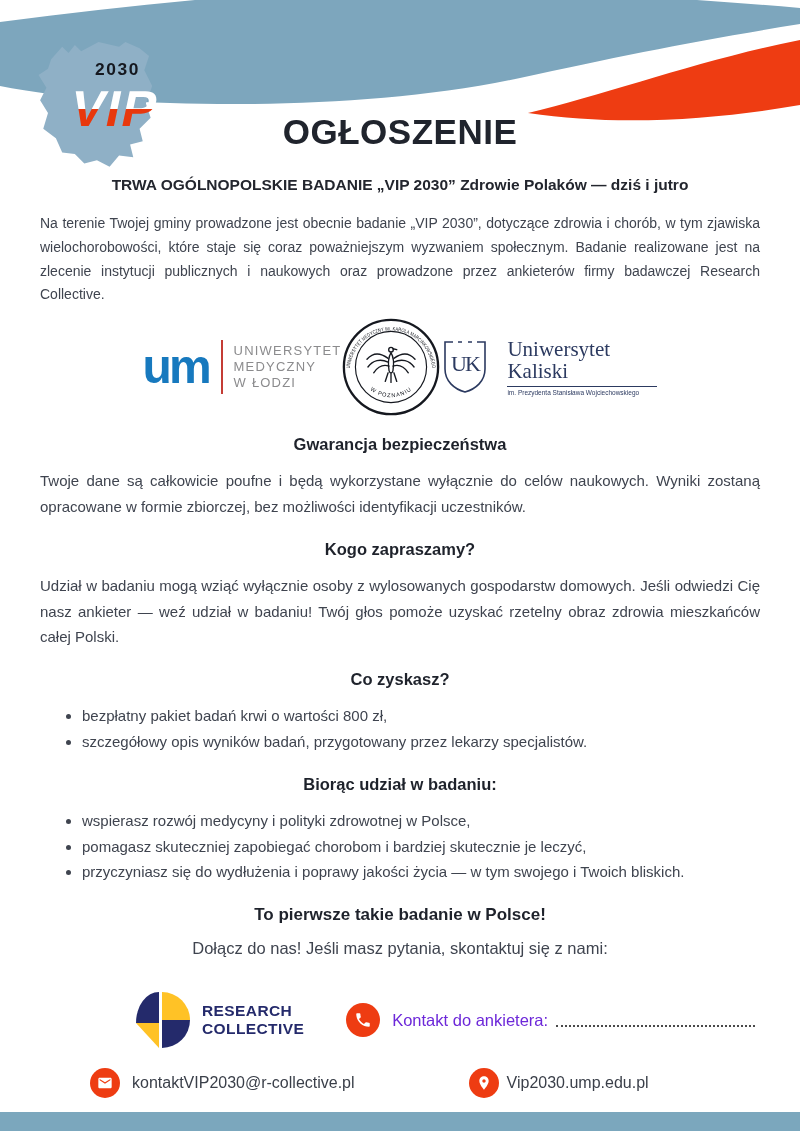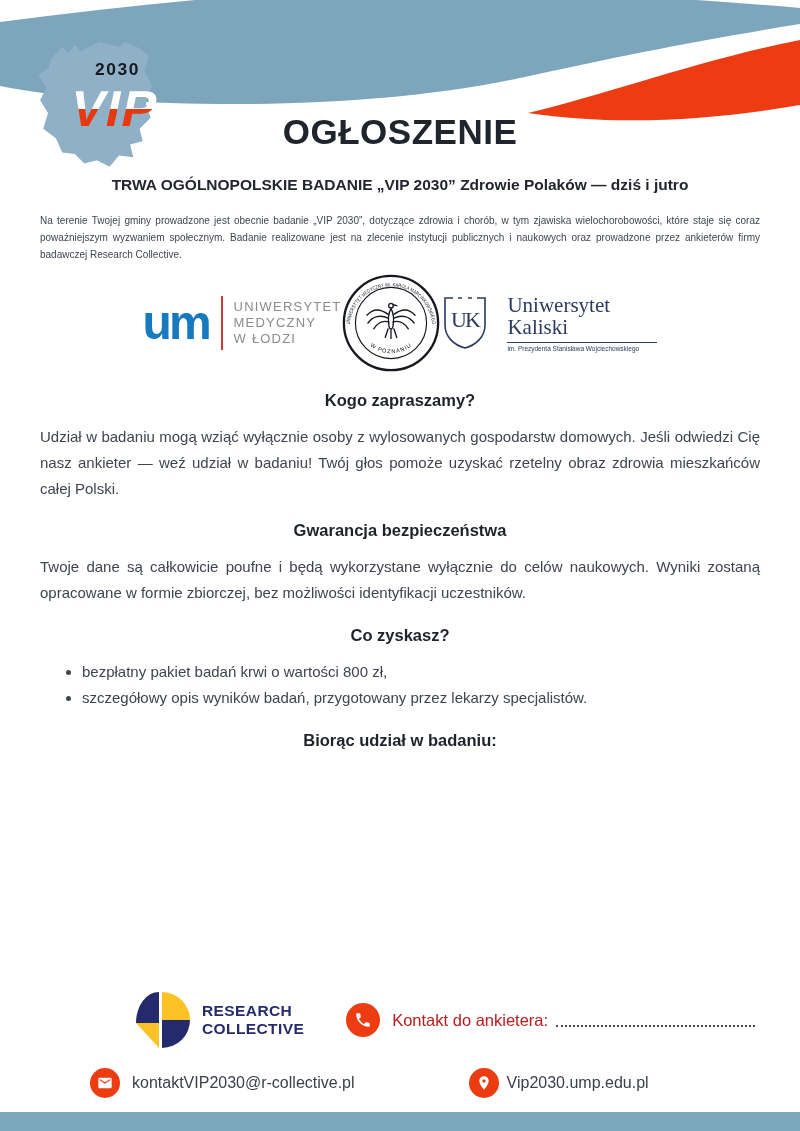"Na terenie Twojej gminy prowadzone" .intro { font-size: 10px -> 14px }
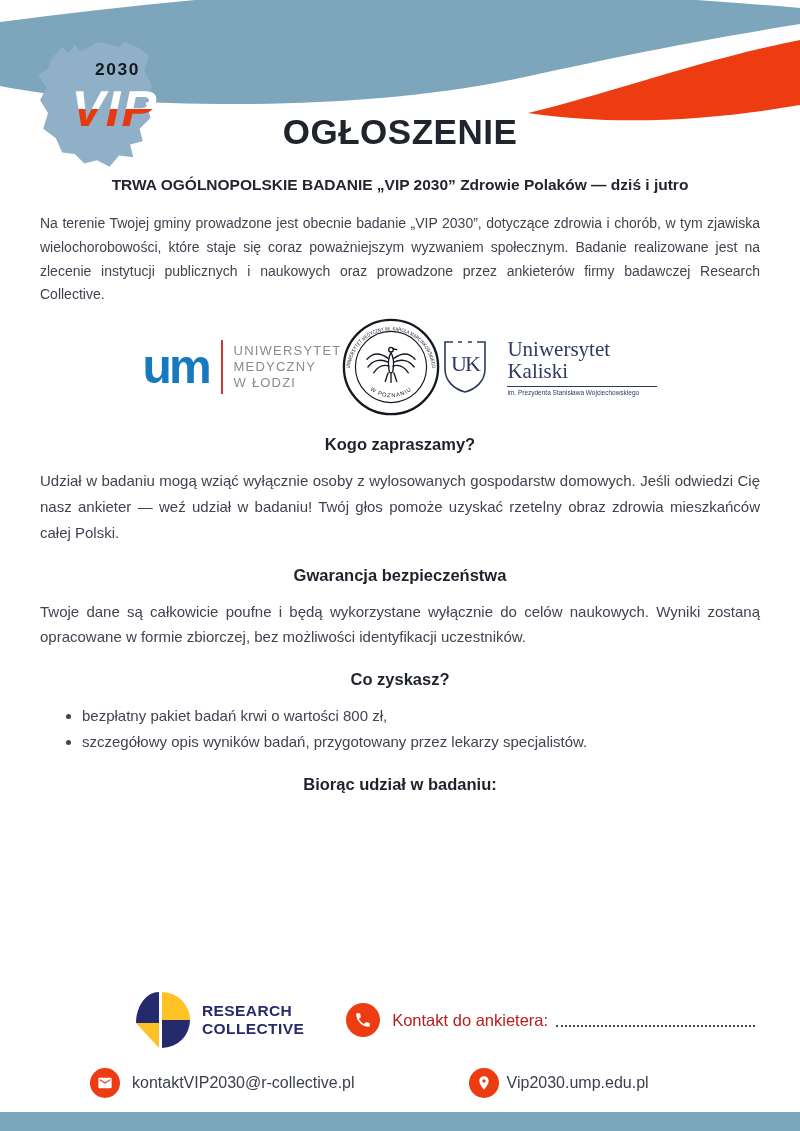"Kogo zapraszamy?" section { order: before "Gwarancja bezpieczeństwa" -> after "Gwarancja bezpieczeństwa" }
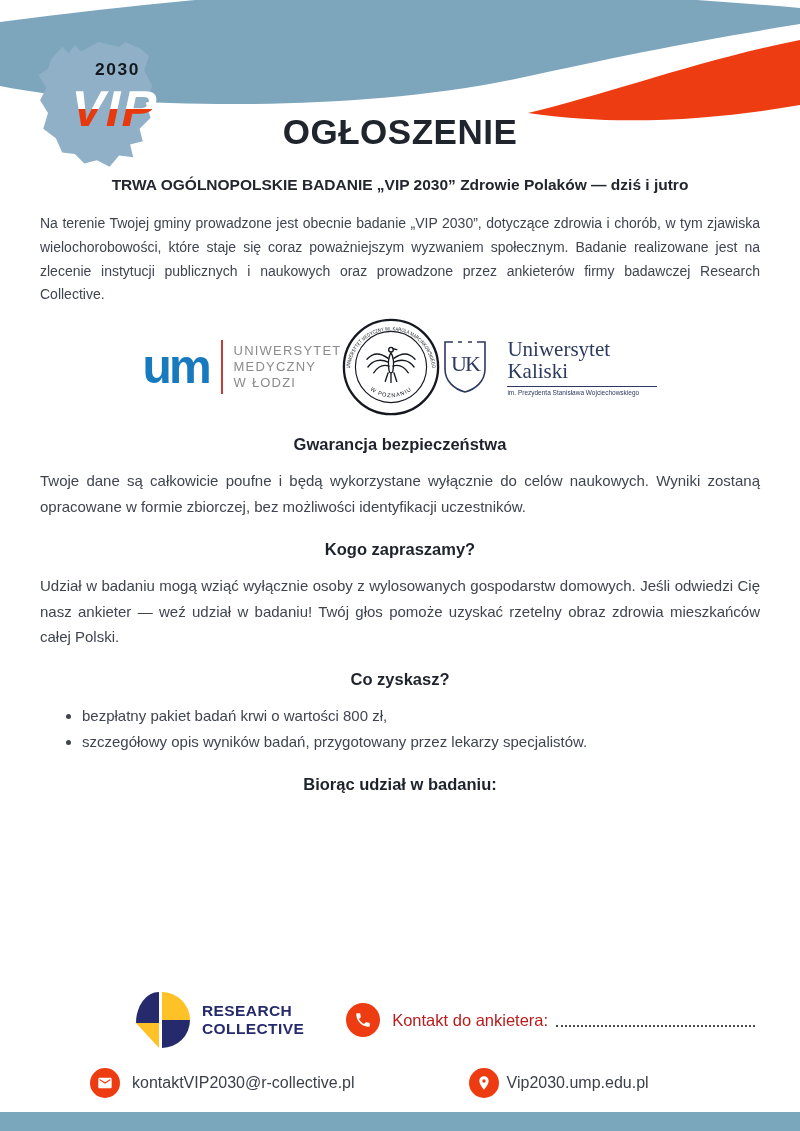"wspierasz rozwój medycyny i polityki" ul { html: none -> <ul> <li>wspierasz rozwój medycyny i polityki zdrowotnej w Polsce,</li> <li>pomagasz skuteczniej zapobiegać chorobom i bardziej skutecznie je leczyć,</li> <li>przyczyniasz się do wydłużenia i poprawy jakości życia — w tym swojego i Twoich bliskich.</li> </ul> }
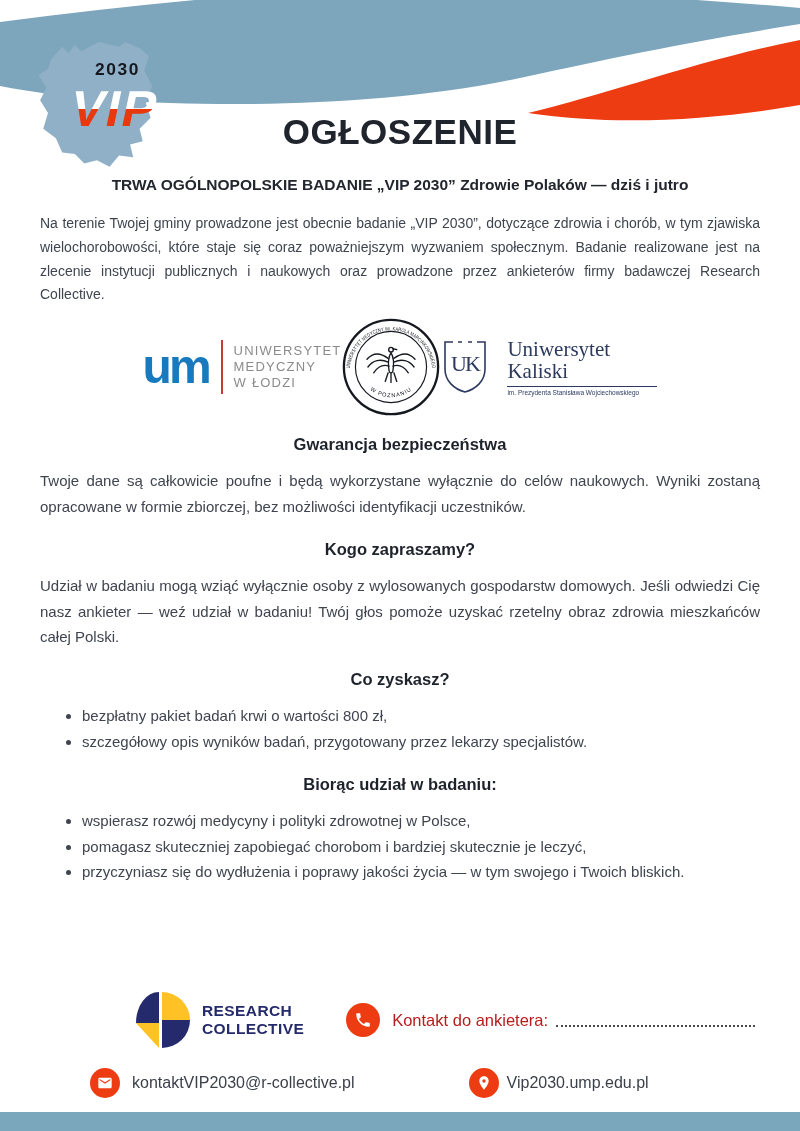"To pierwsze takie badanie w" section { html: none -> <section> <h2>To pierwsze takie badanie w Polsce!</h2> <p>Dołącz do nas! Jeśli masz pytania, skontaktuj się z nami:</p> </section> }
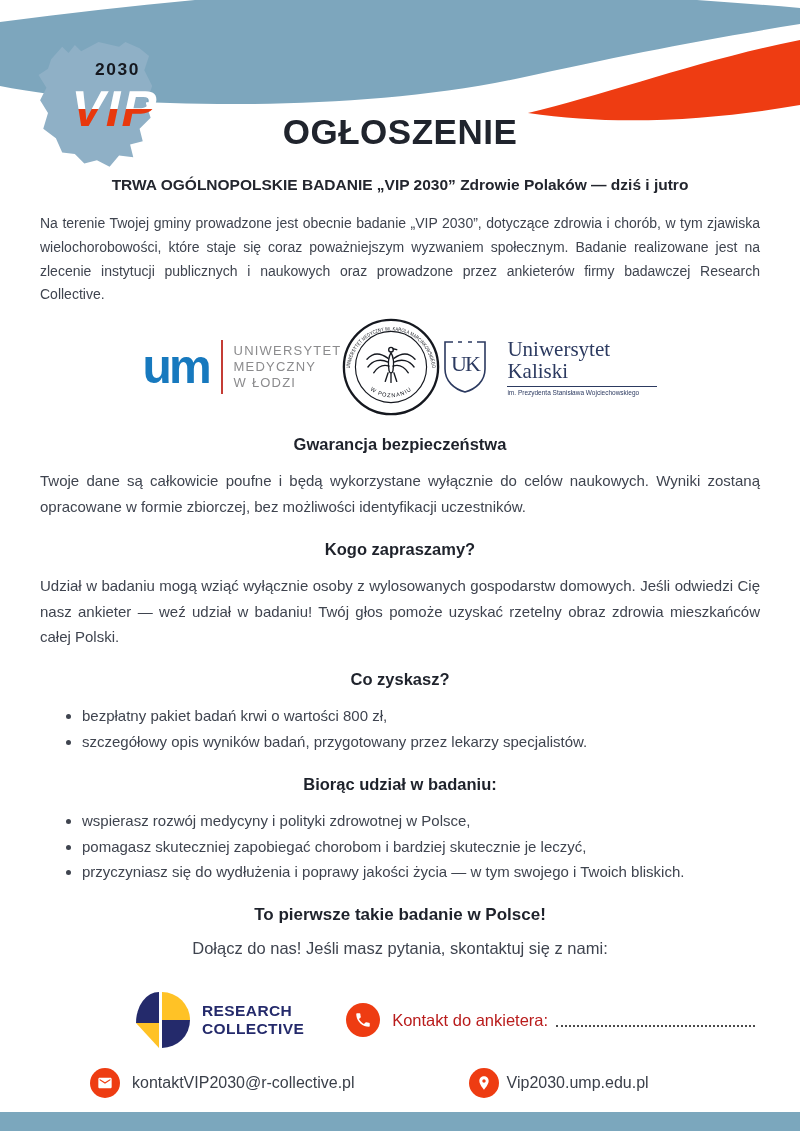"Kontakt do ankietera:" .interviewer-label { color: #b91c1c -> #6d28d9 }
